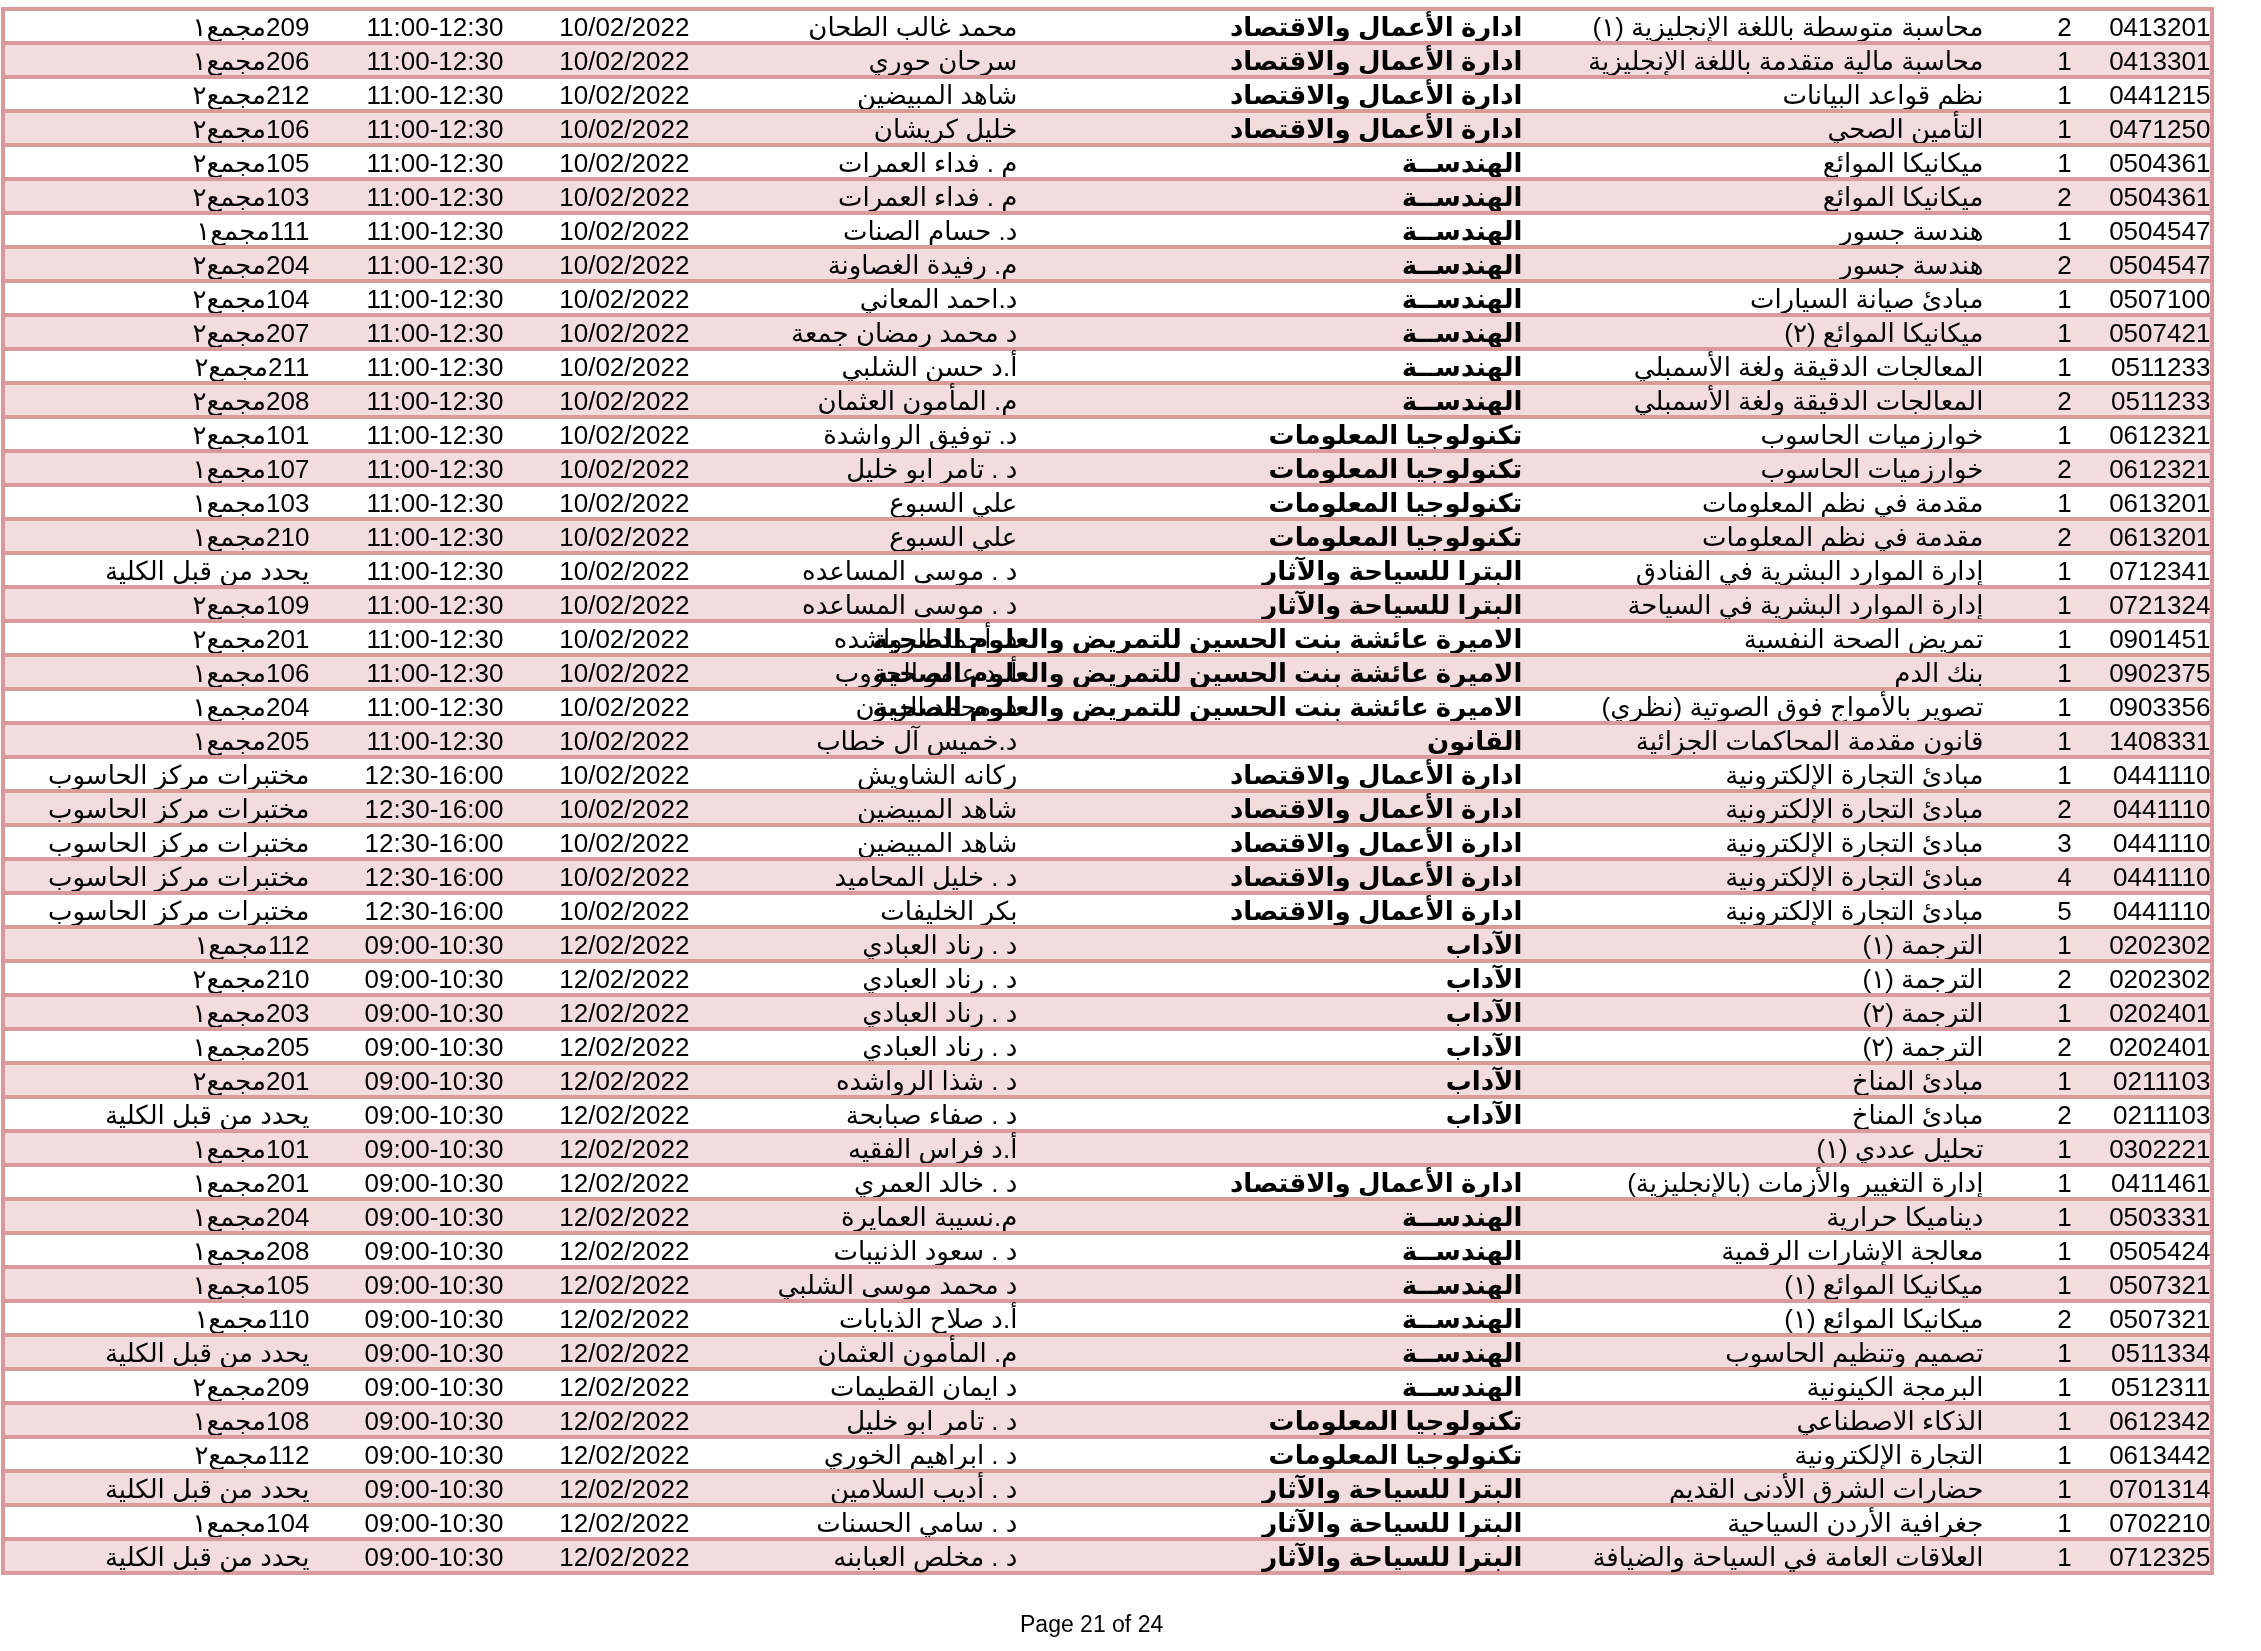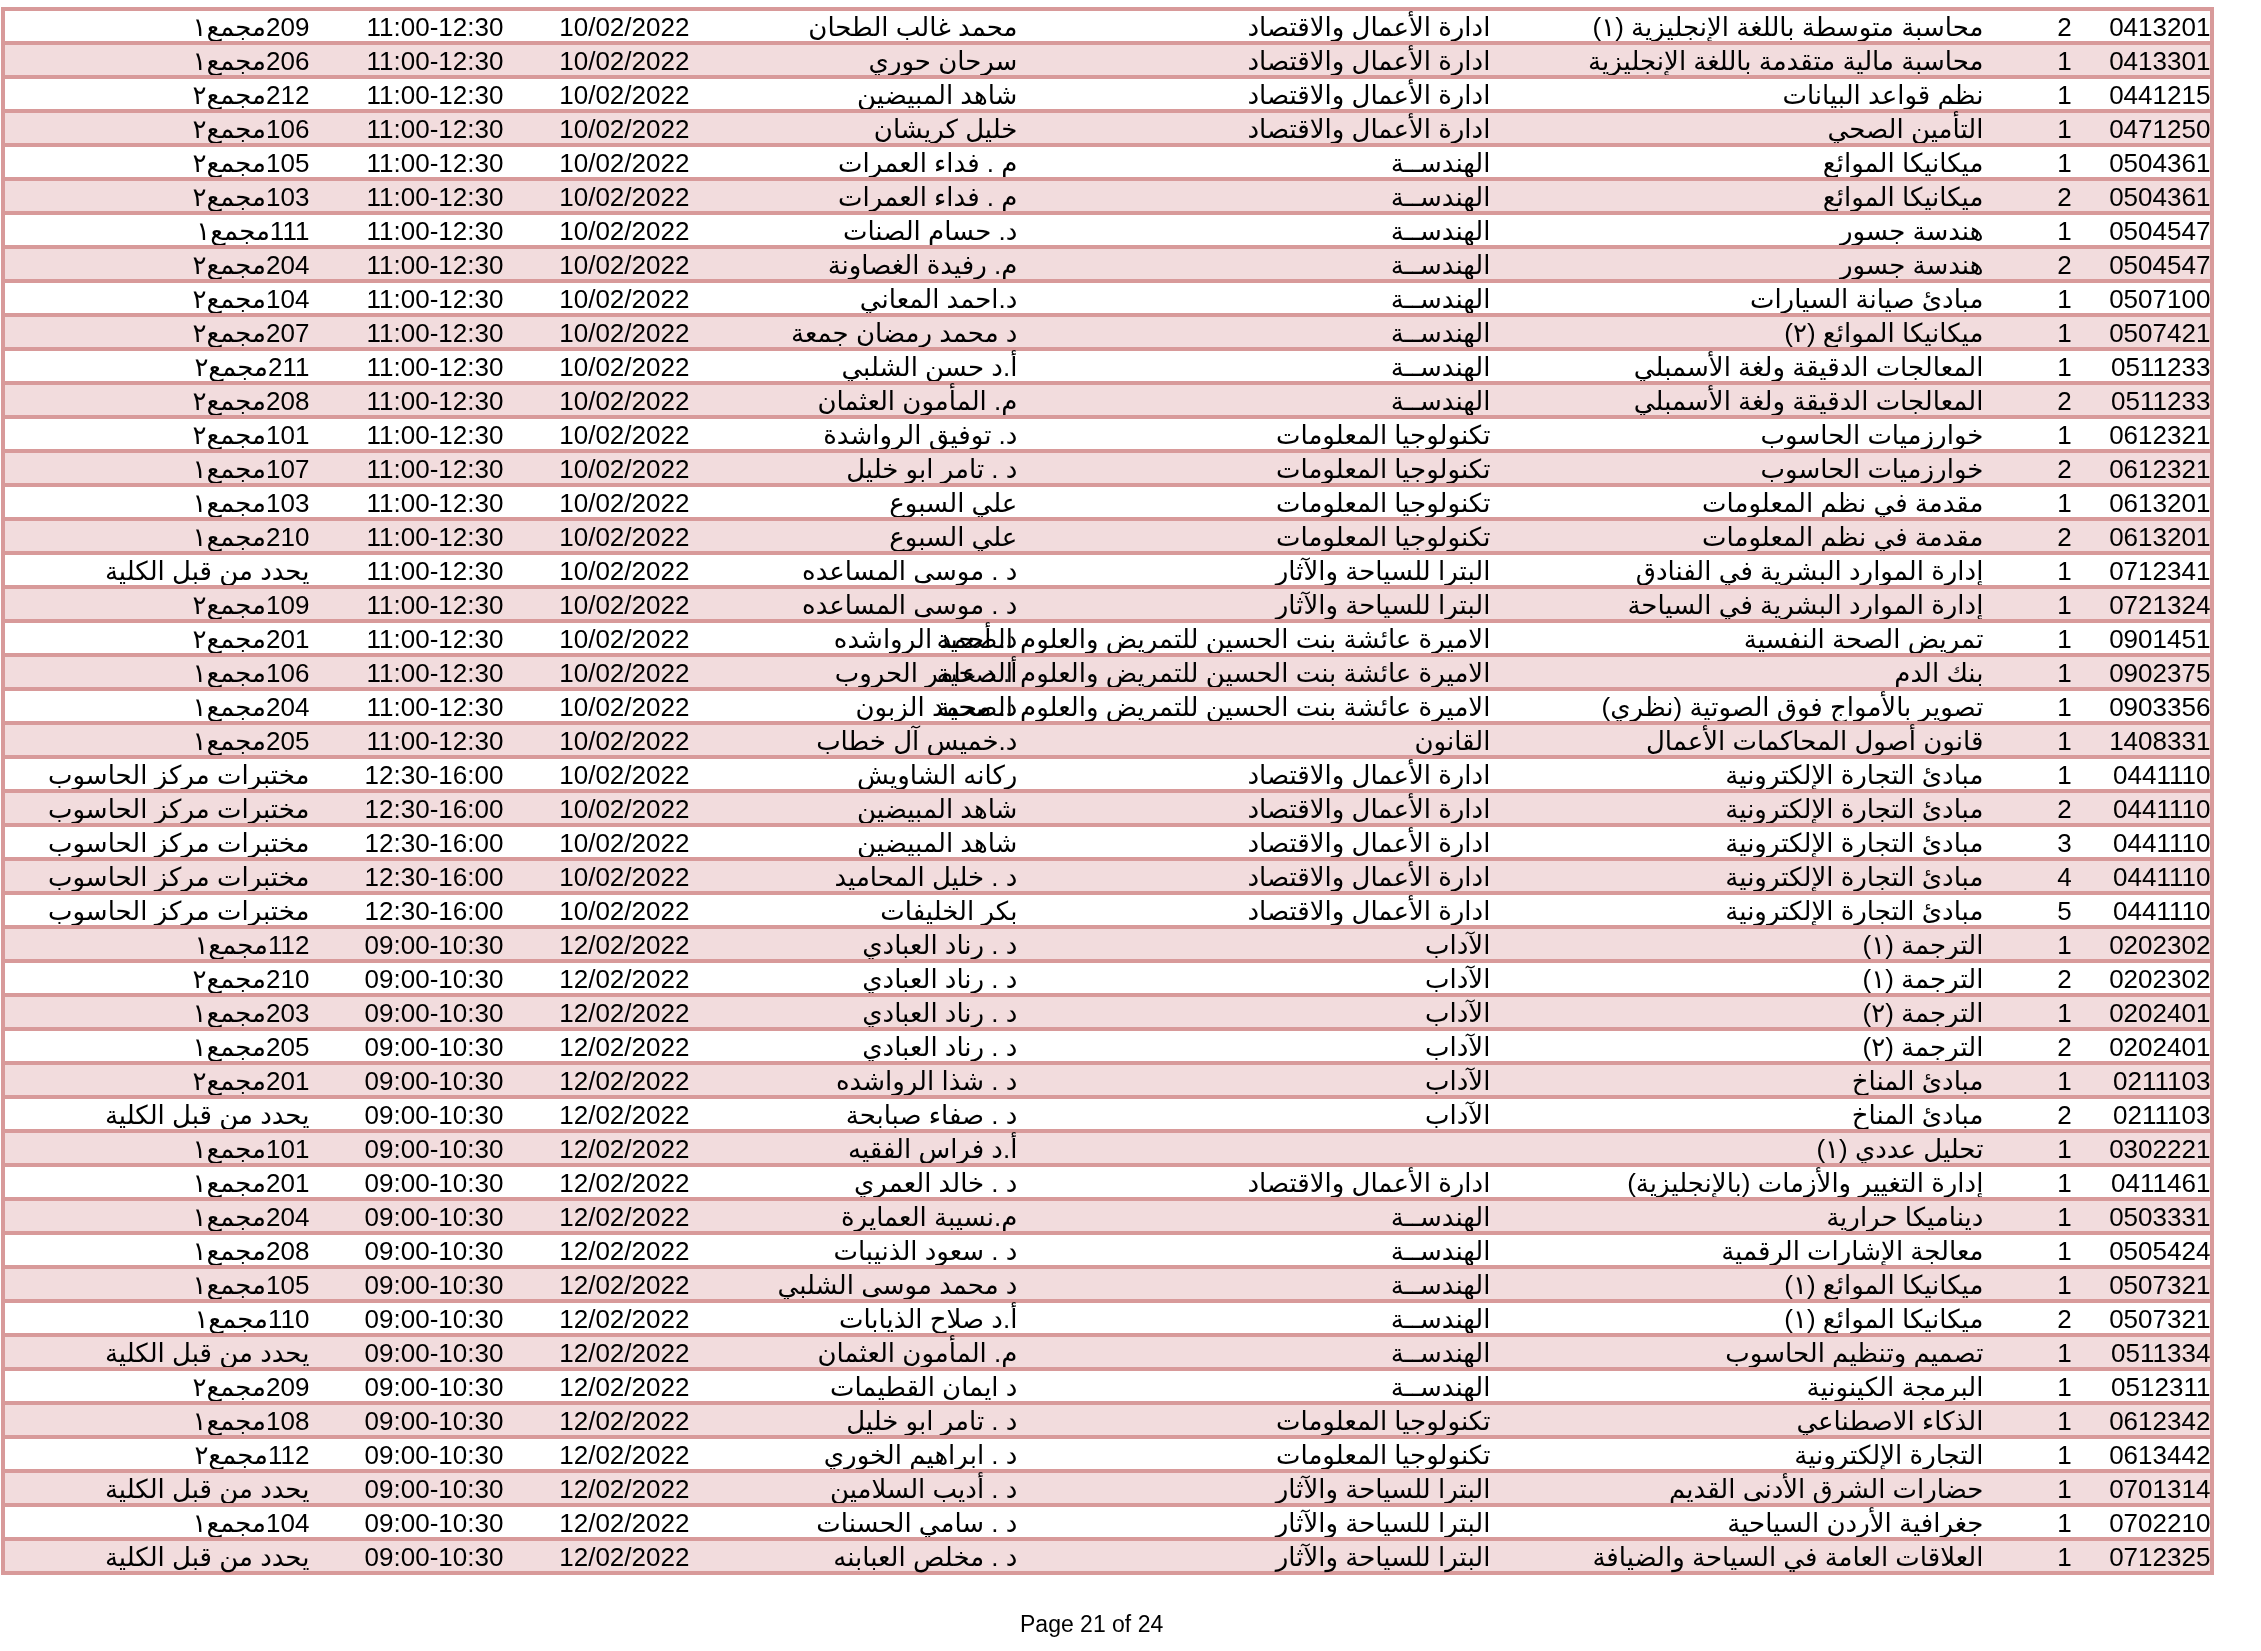"ادارة الأعمال والاقتصاد" .c-college { font-weight: none -> bold; right: 720px -> 688px }
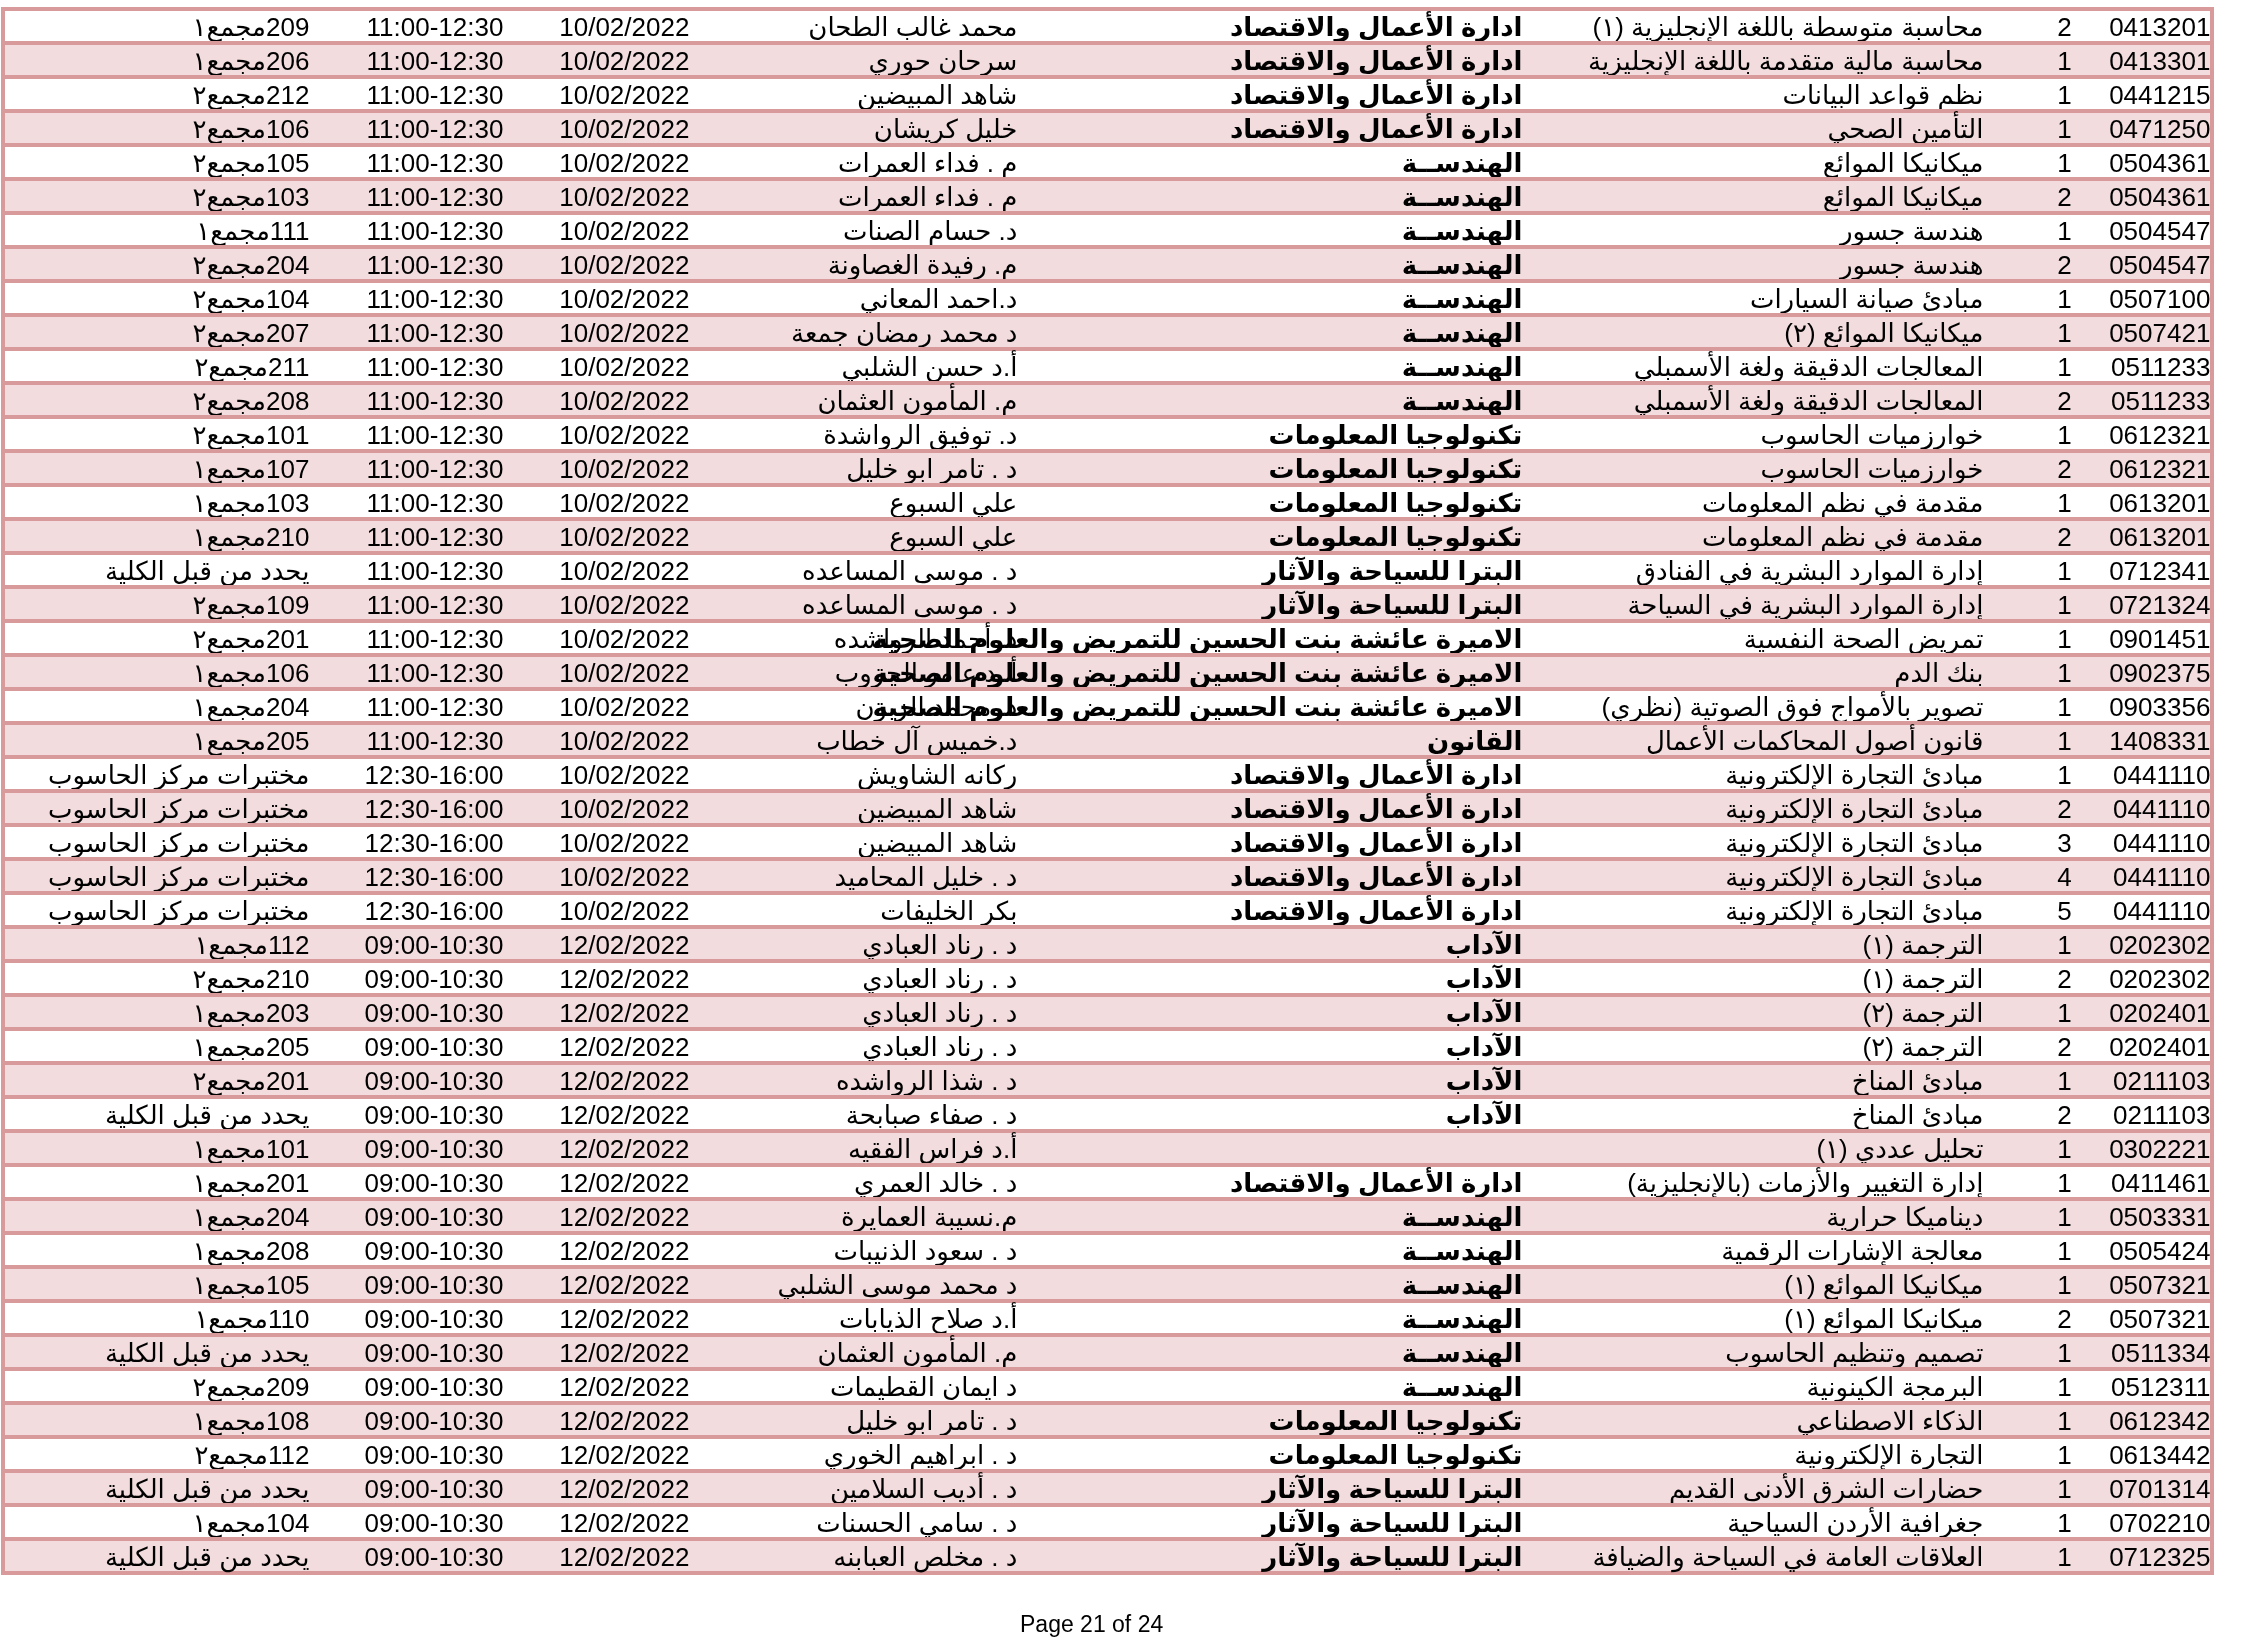"قانون أصول المحاكمات الأعمال" div.cell { text: أصول المحاكمات الأعمال -> مقدمة المحاكمات الجزائية }
